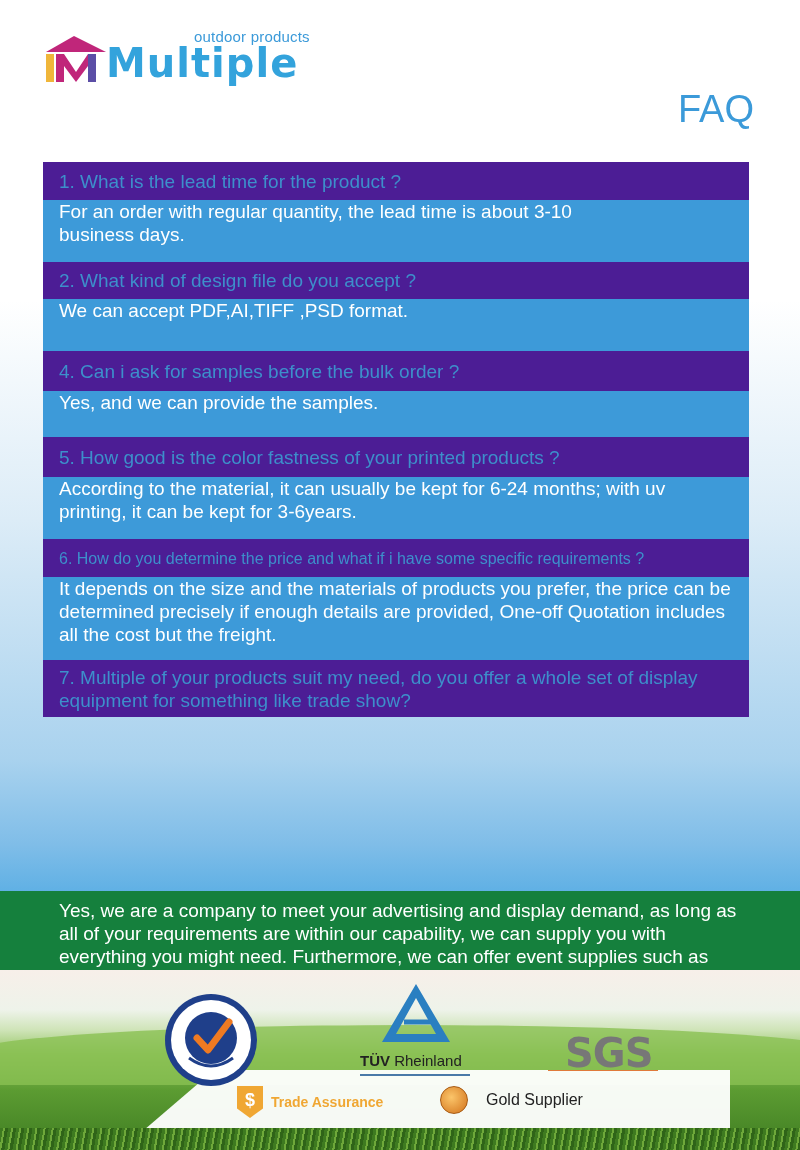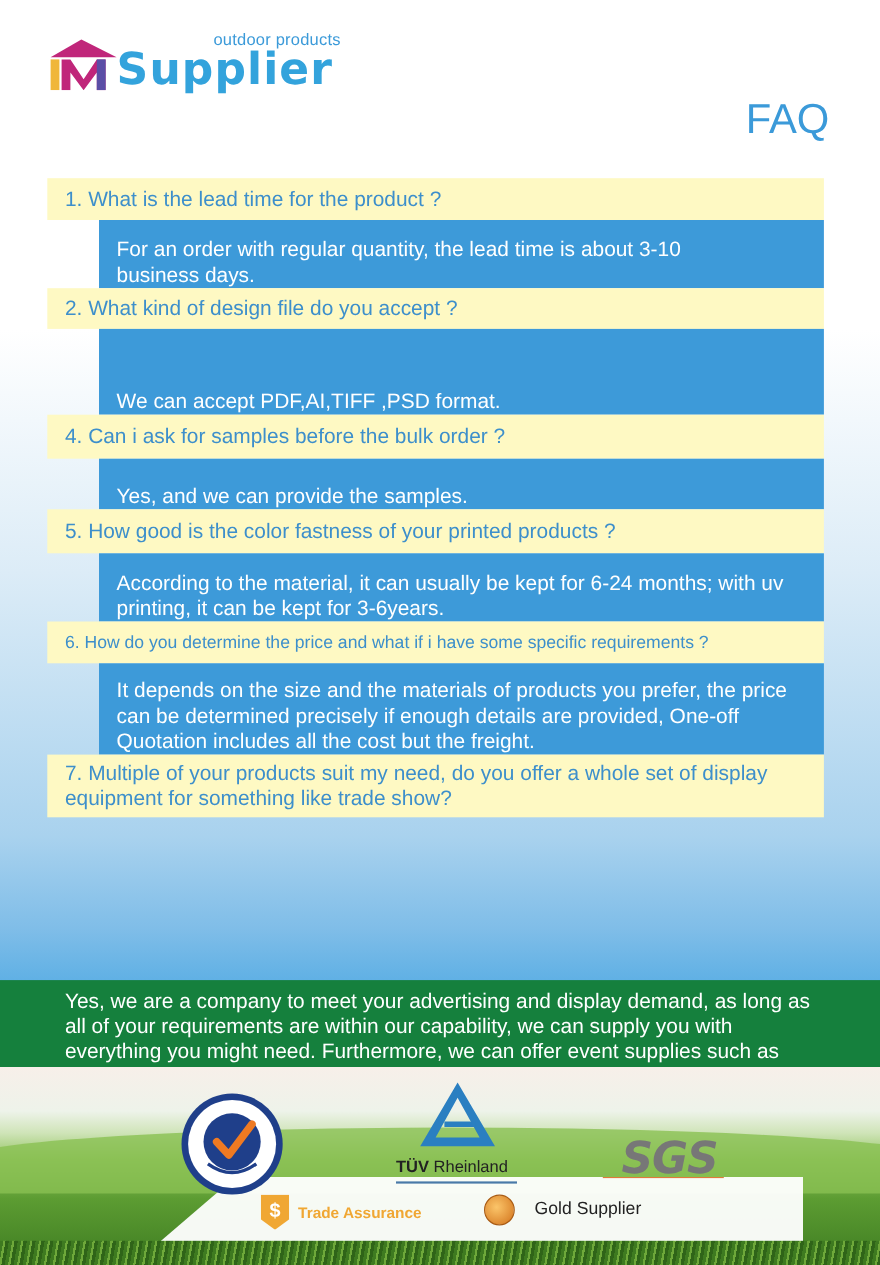"Supplier" span.logo-word { text: Supplier -> Multiple }
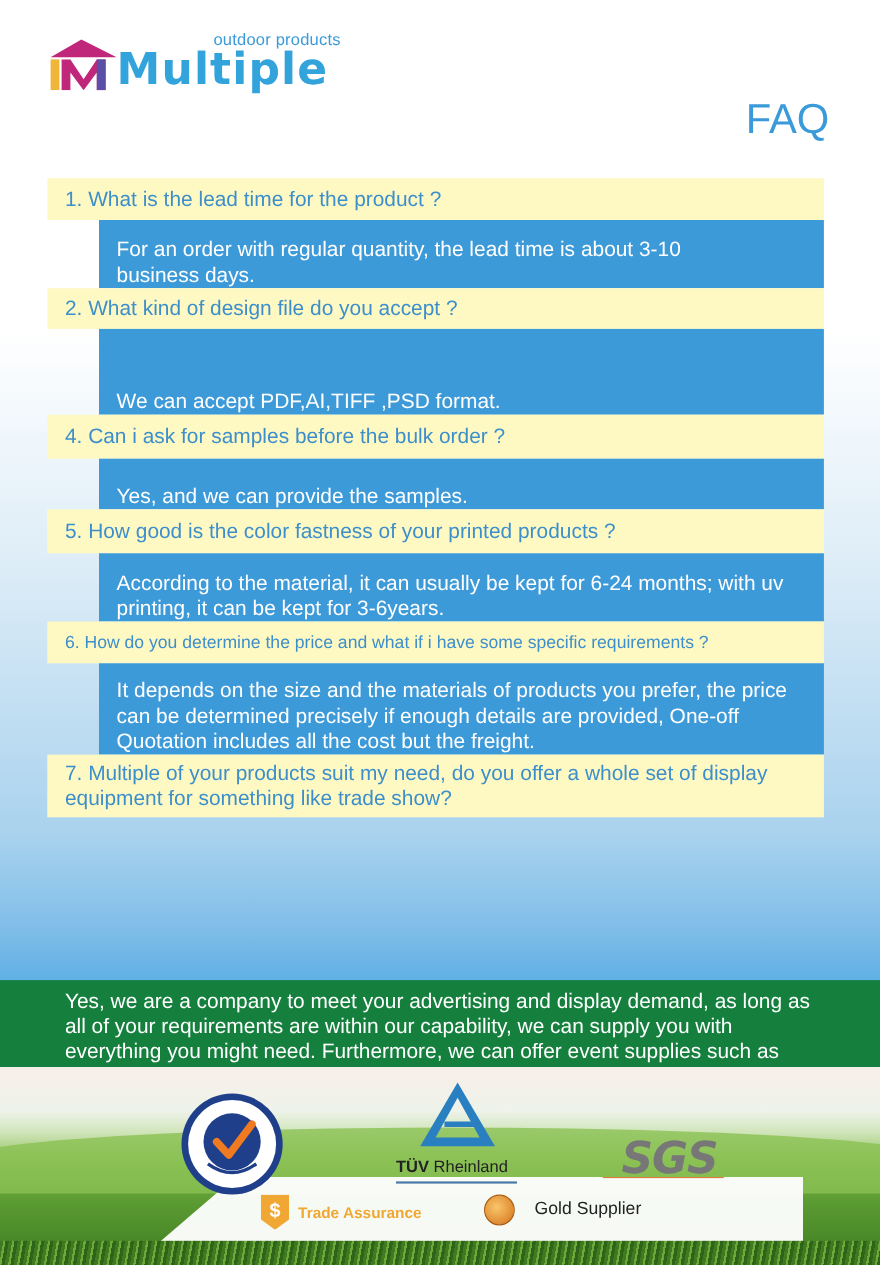"1. What is the lead" .q { background: #fef9c3 -> #4c1d95 }
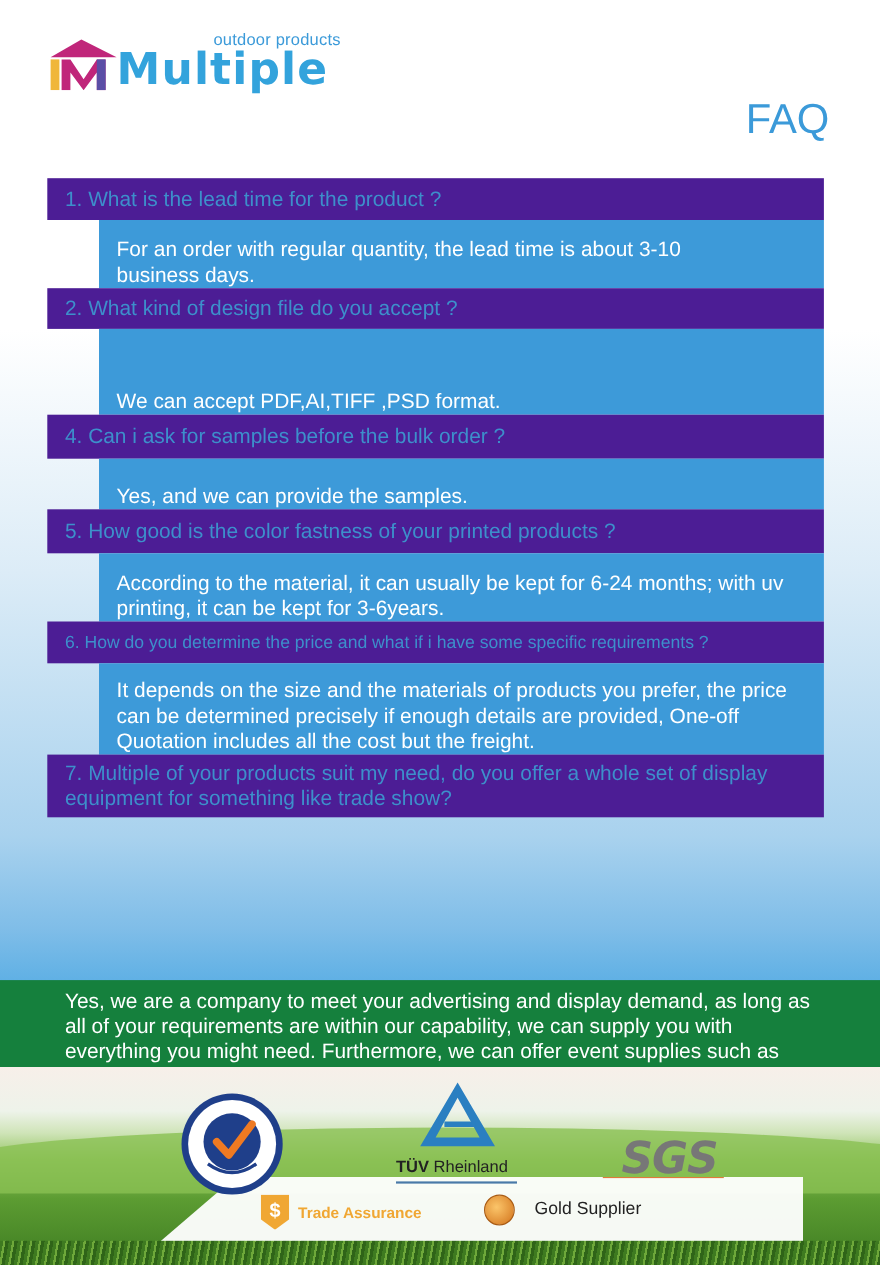"For an order with regular" .a { align-items: flex-end -> flex-start; margin-left: 47px -> none }
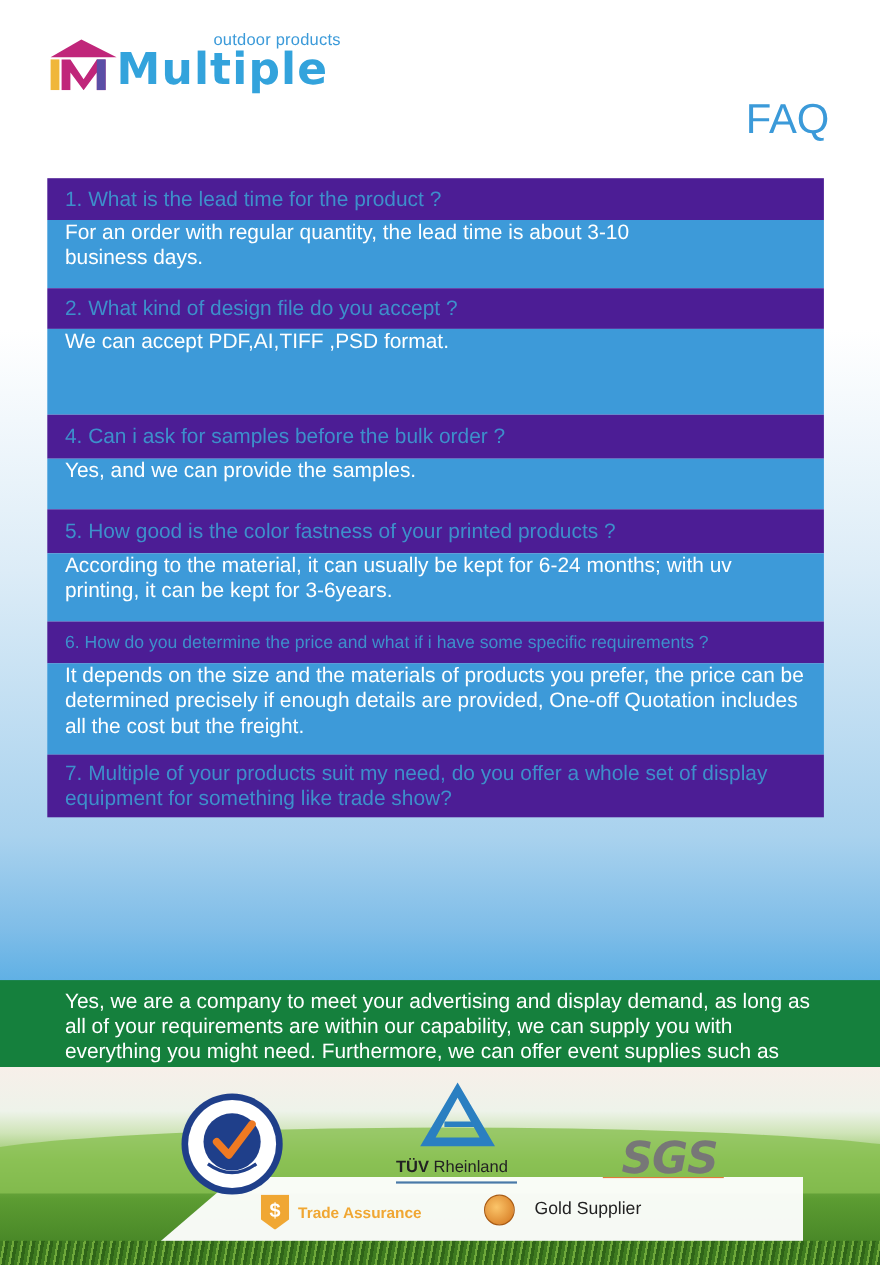"We can accept PDF,AI,TIFF ,PSD" div.a { height: 78px -> 52px }
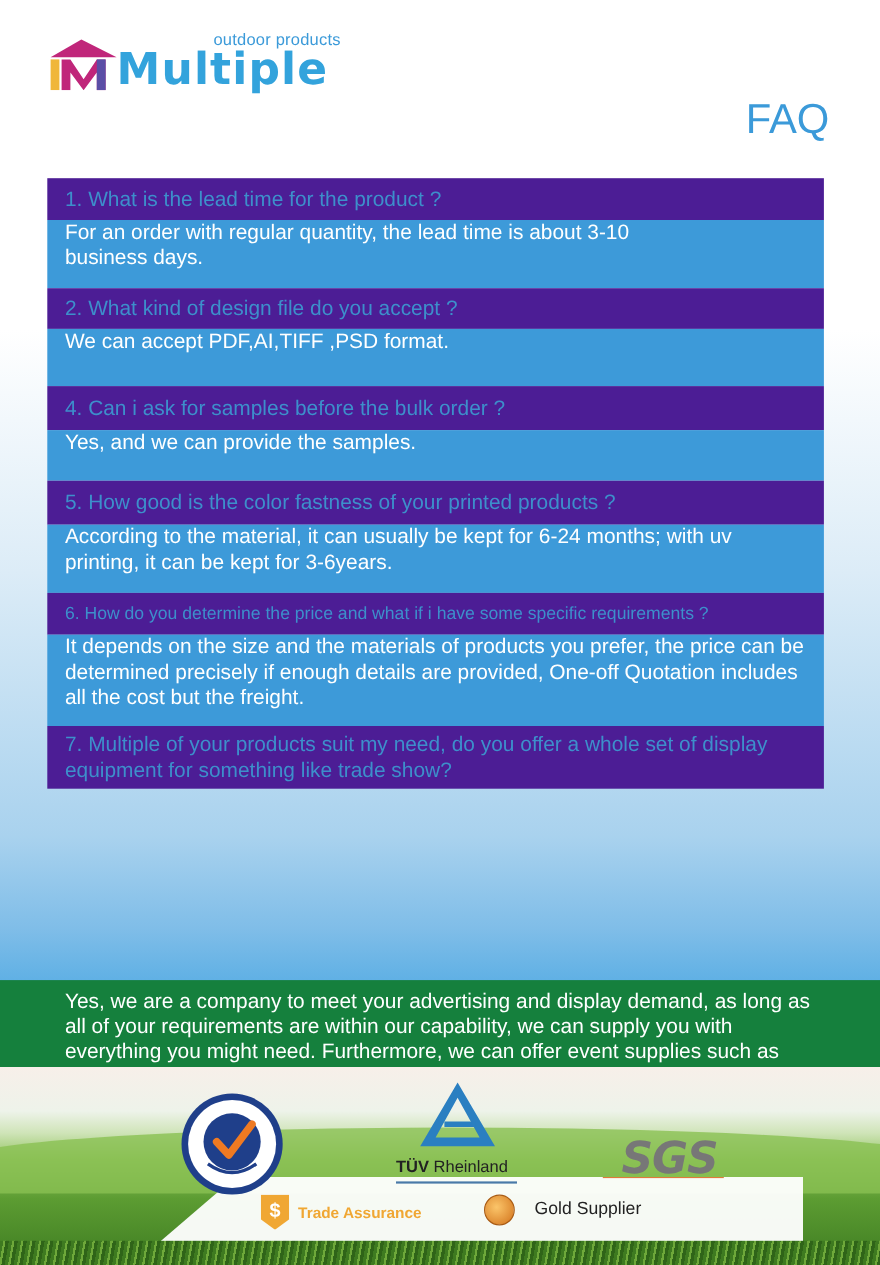"SGS" .sgs { font-style: italic -> none }
